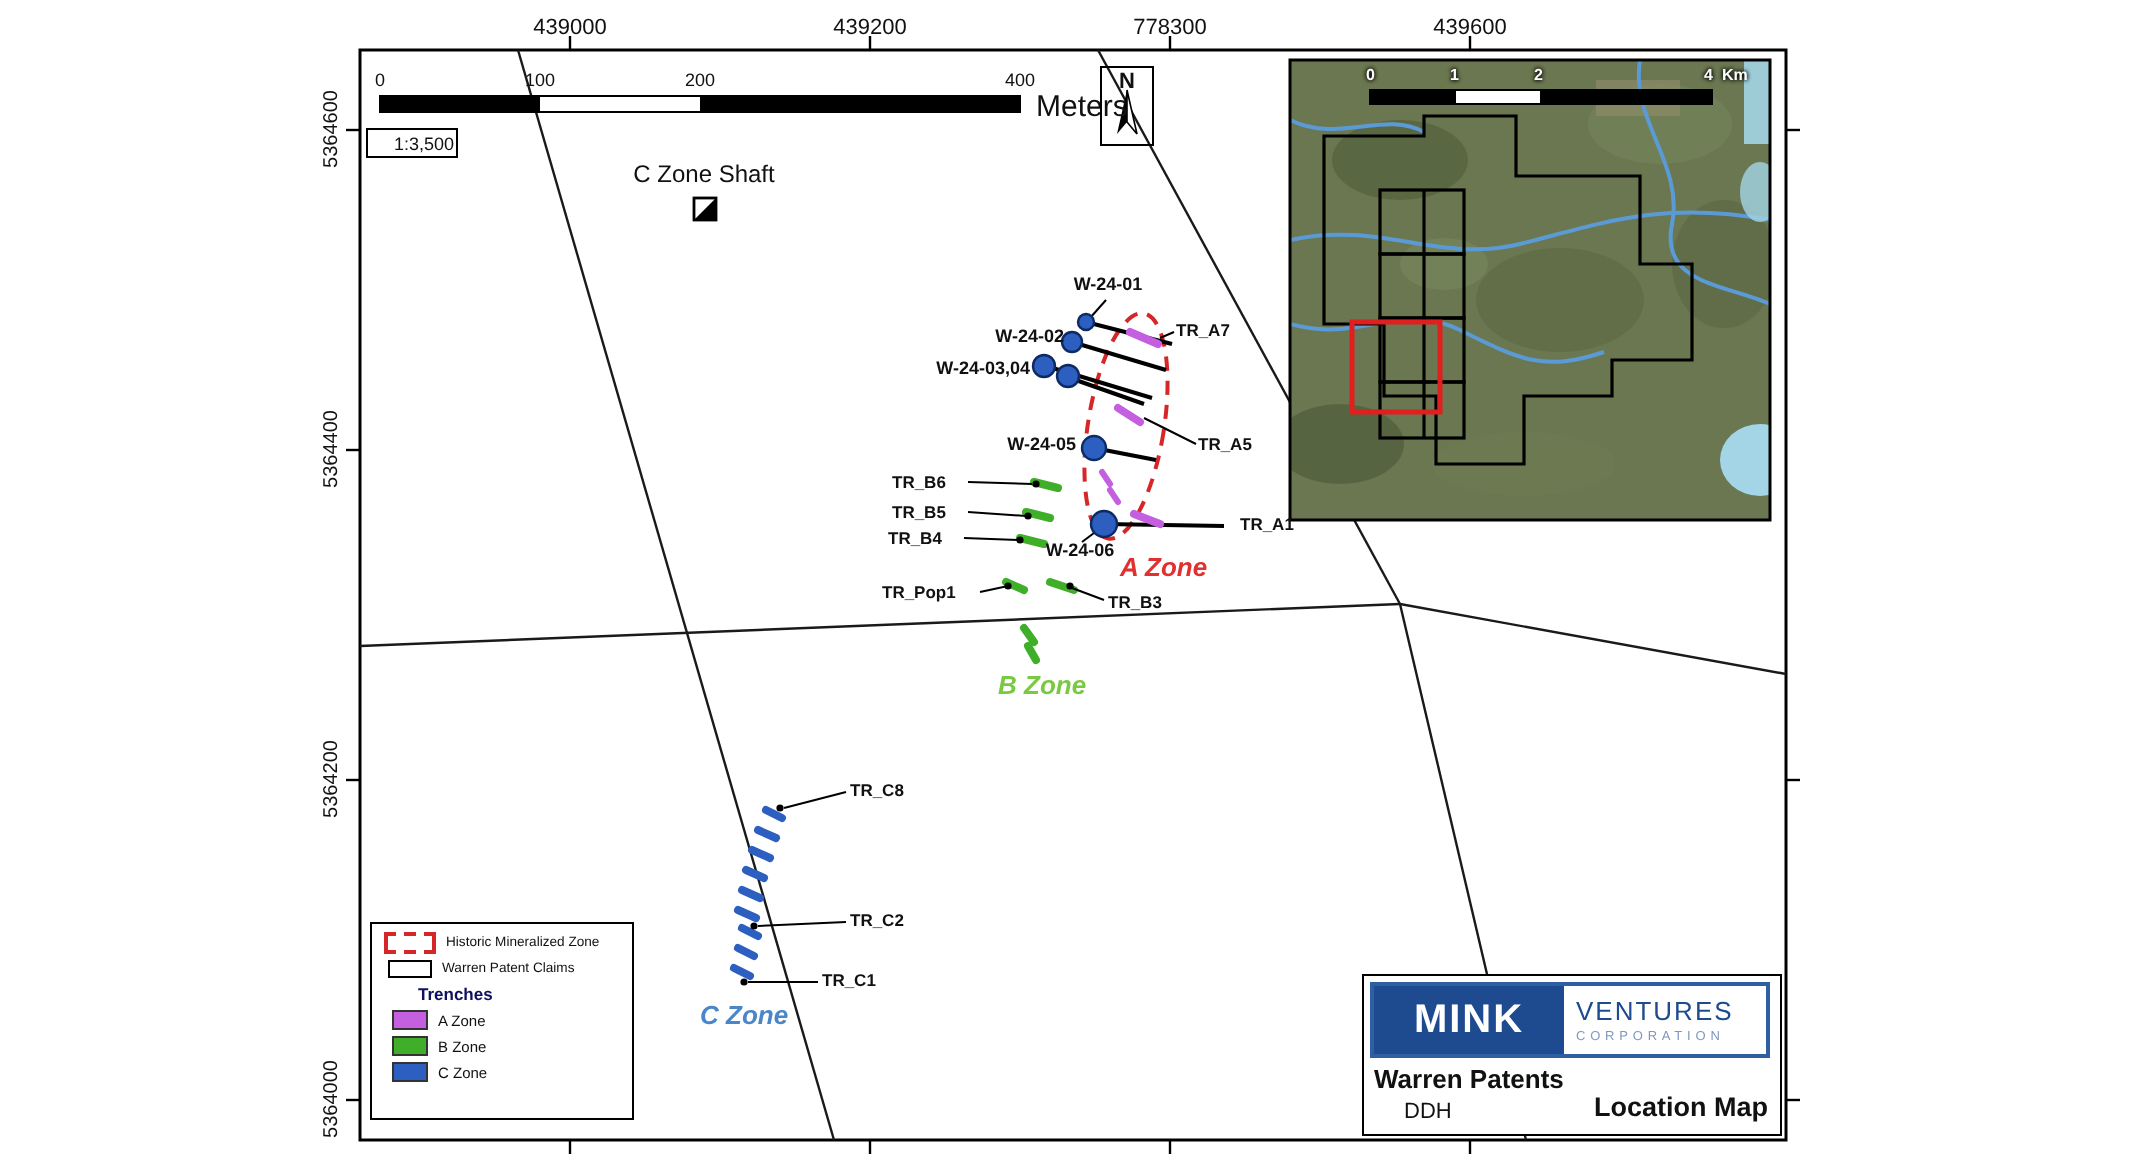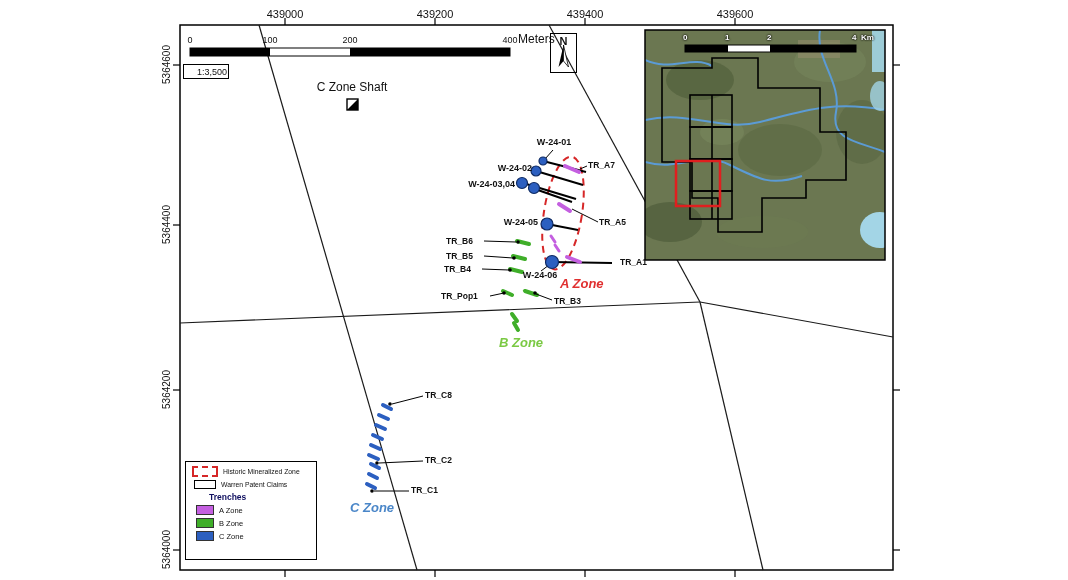"439400" div.lbl { text: 439400 -> 778300 }
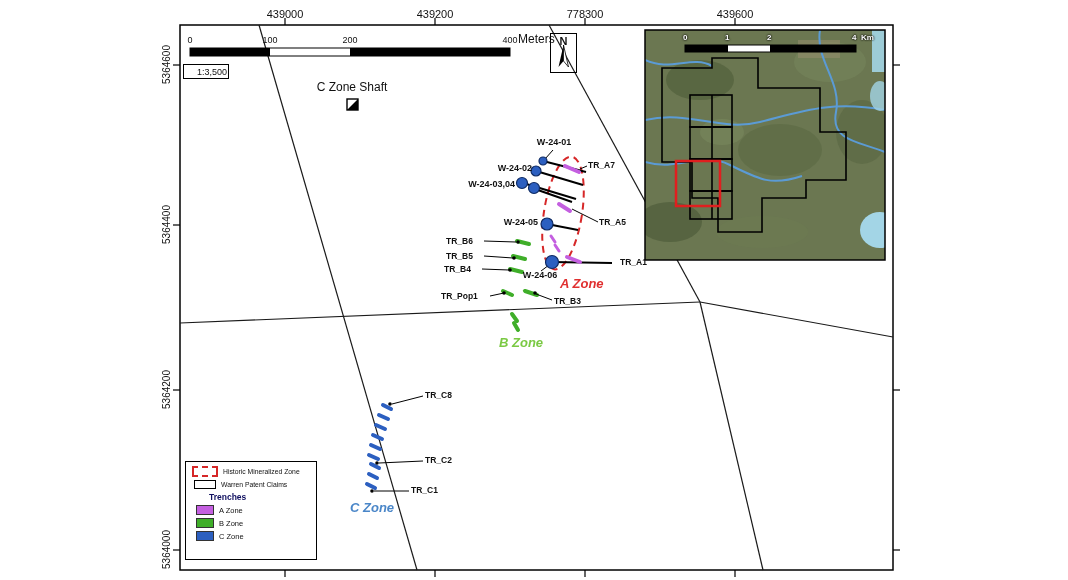"Meters" div.lbl { font-size: 12px -> 15px; top: 32px -> 45px }
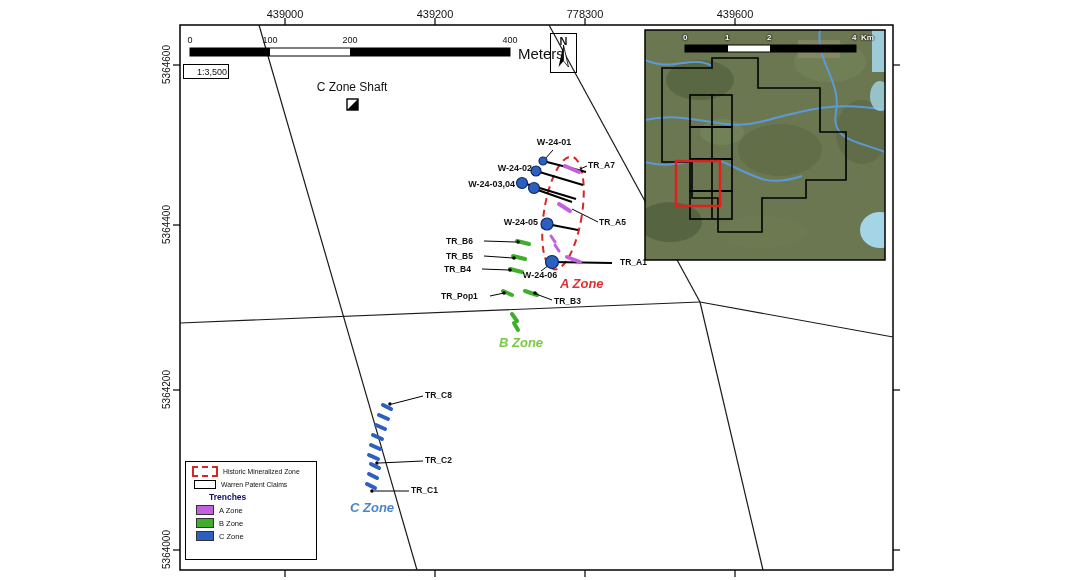"MINK" div.box { html: none -> <div> <div> <div>MINK</div> <div> <div>VENTURES</div> <div>CORPORATION</div> </div> </div> <div>Warren Patents</div> <div>DDH</div> <div>Location Map</div> </div> }
